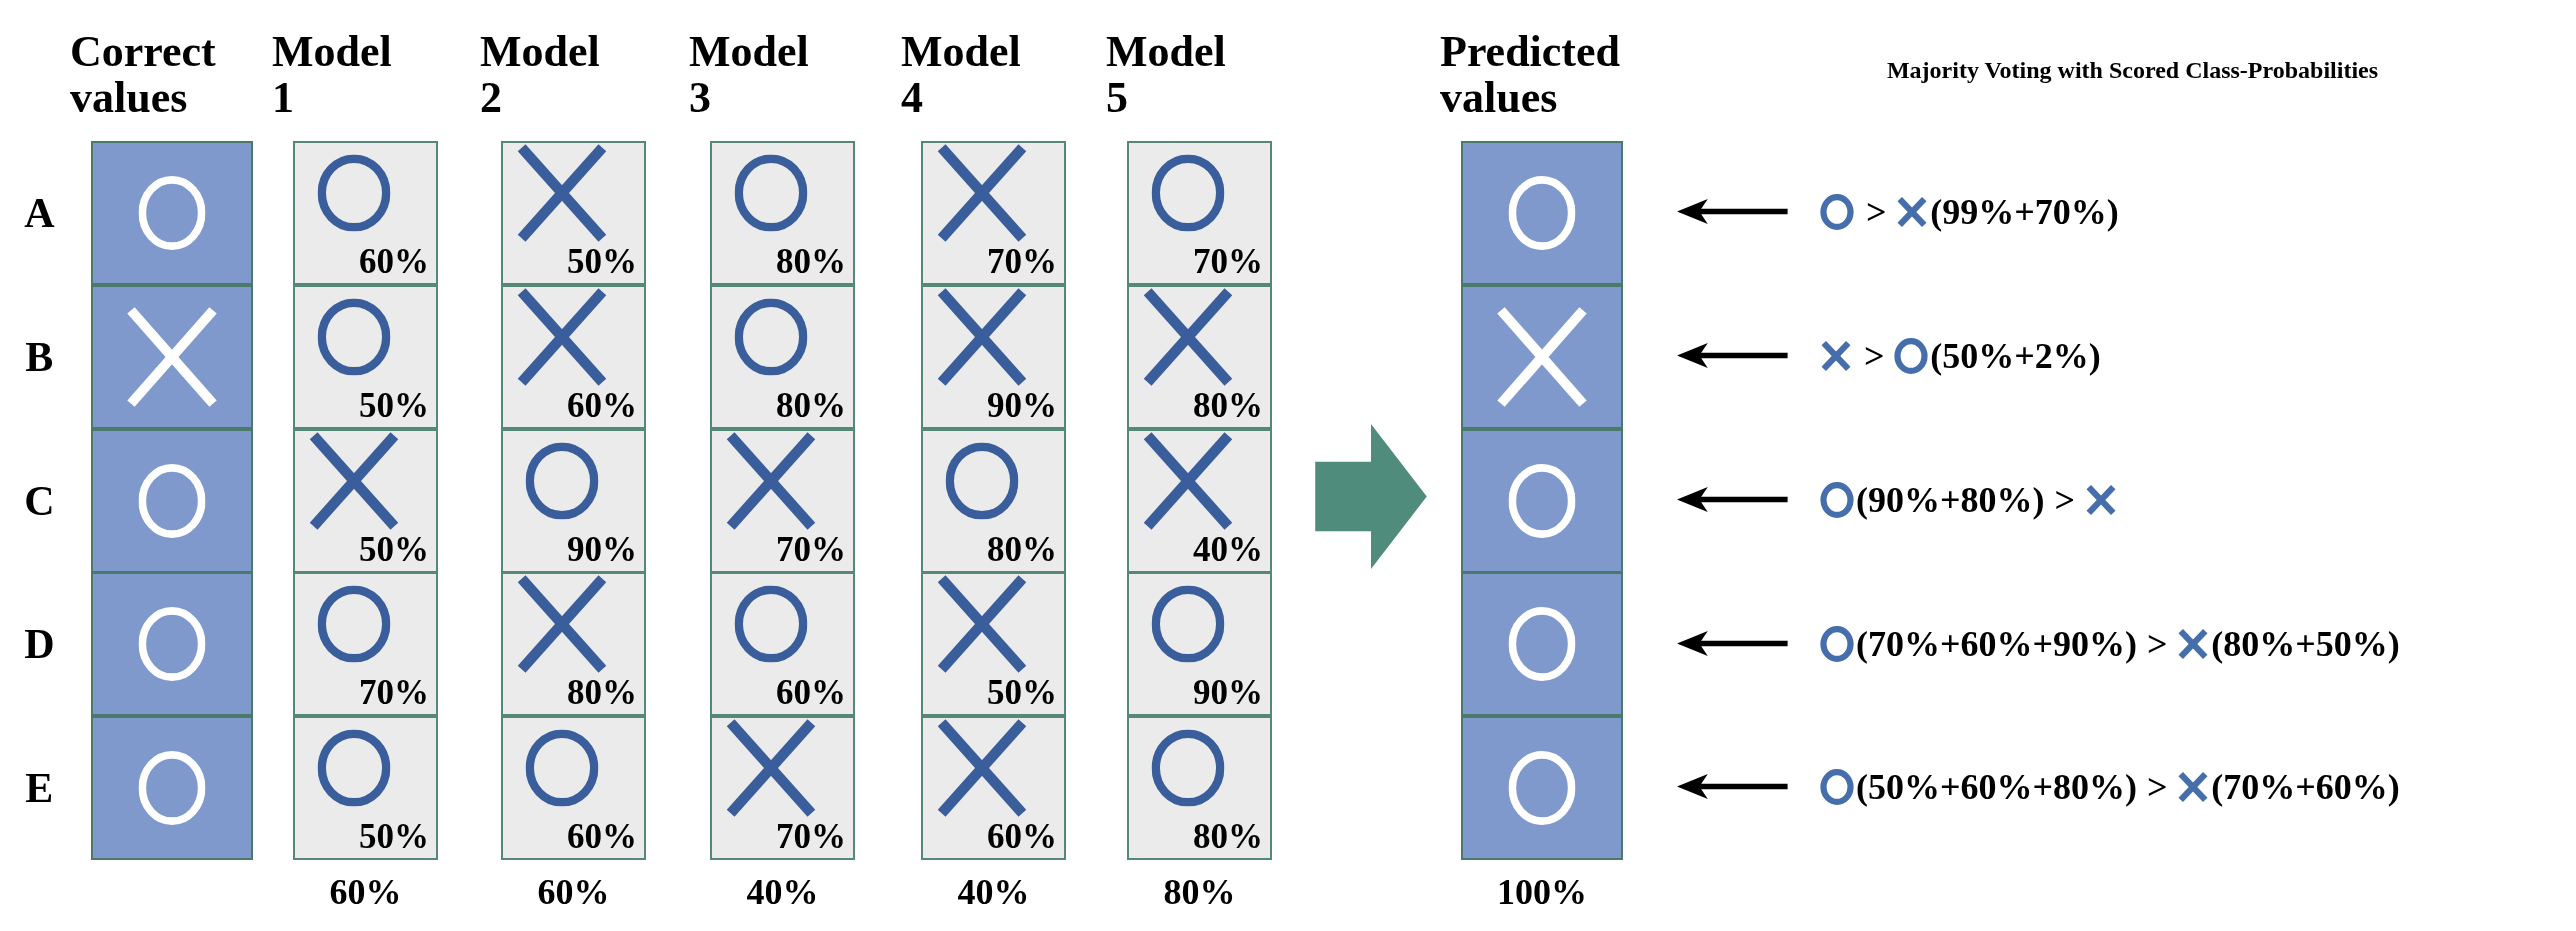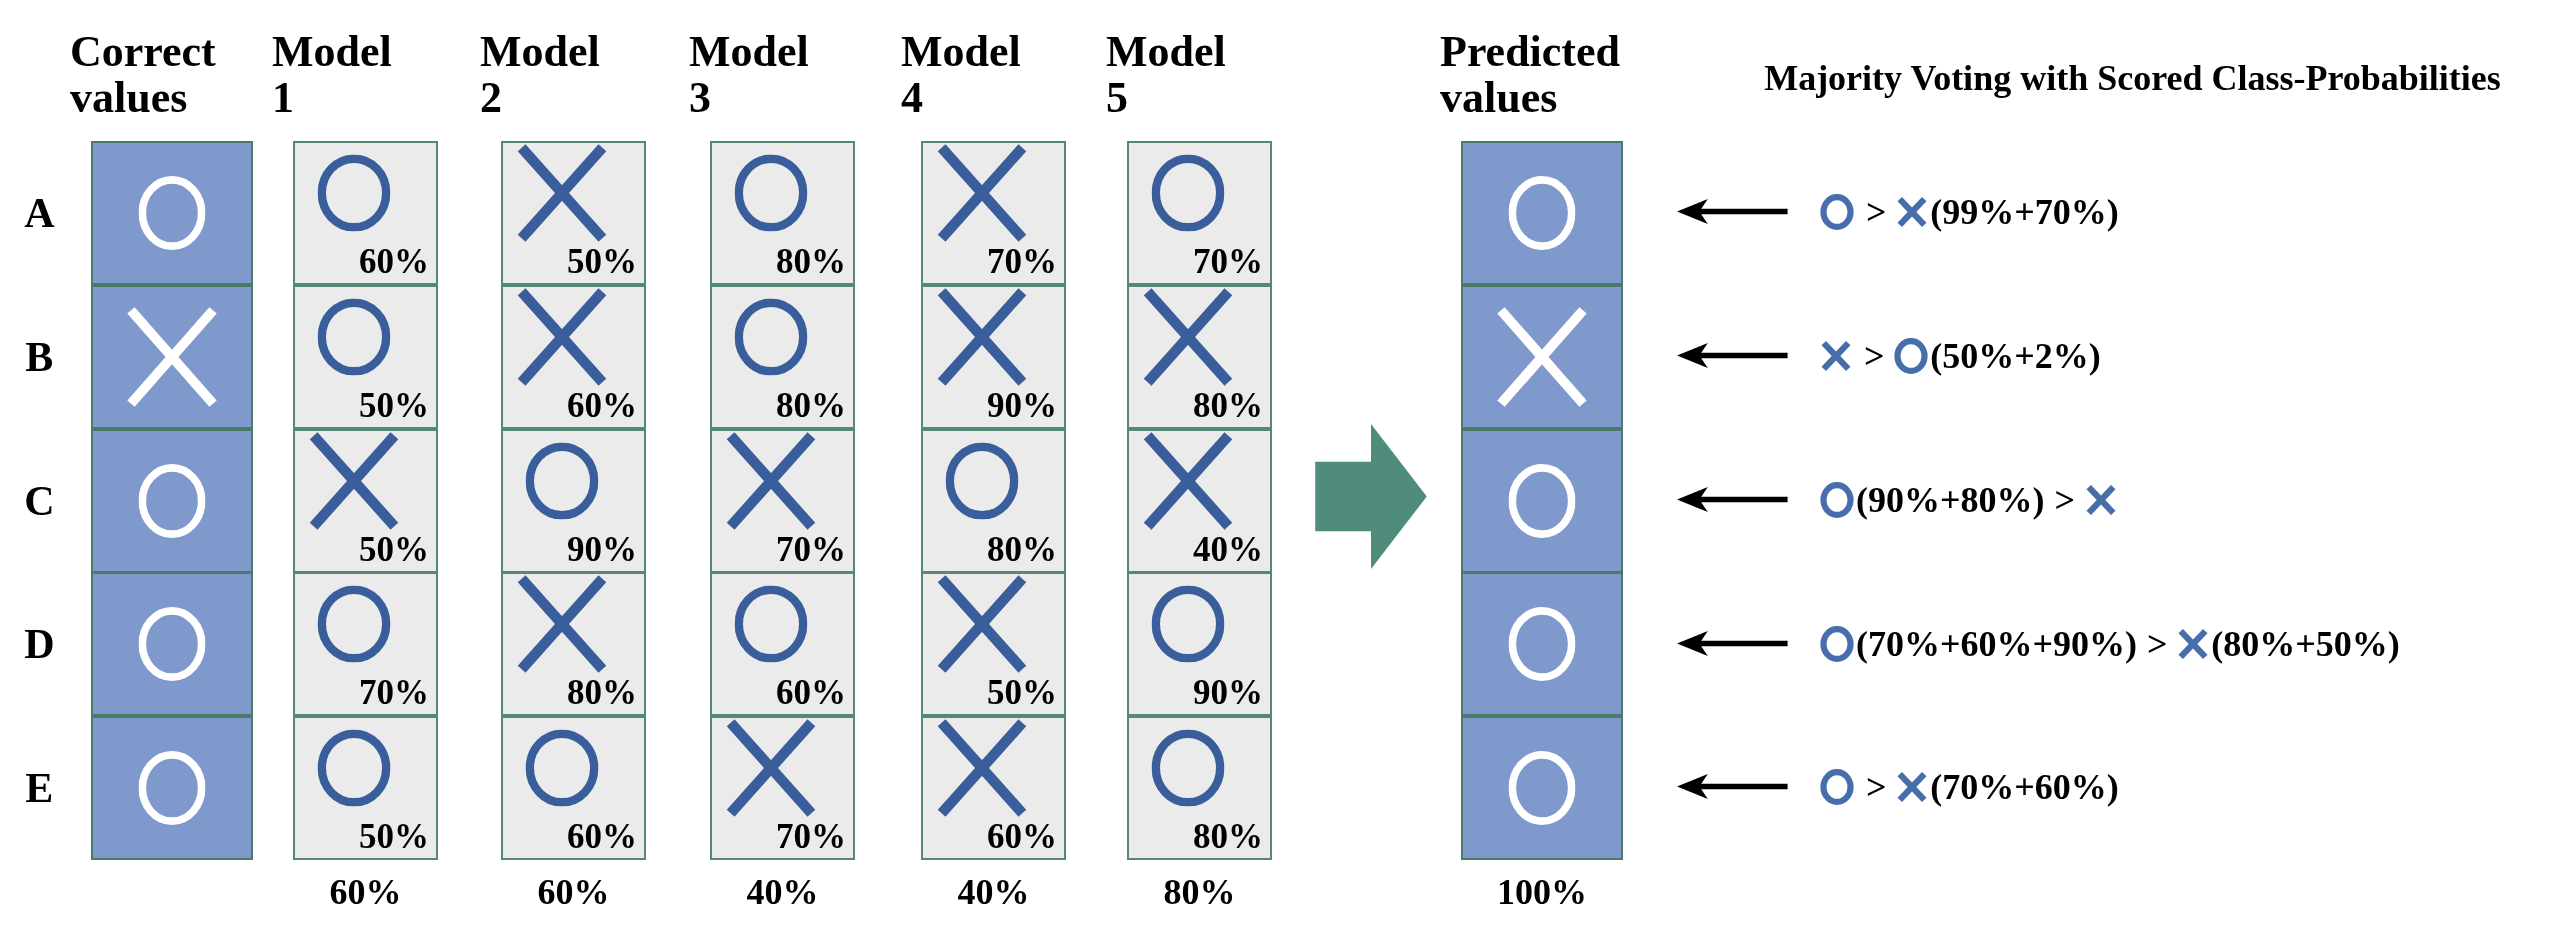"Majority Voting with Scored" .title { font-size: 36px -> 24px }
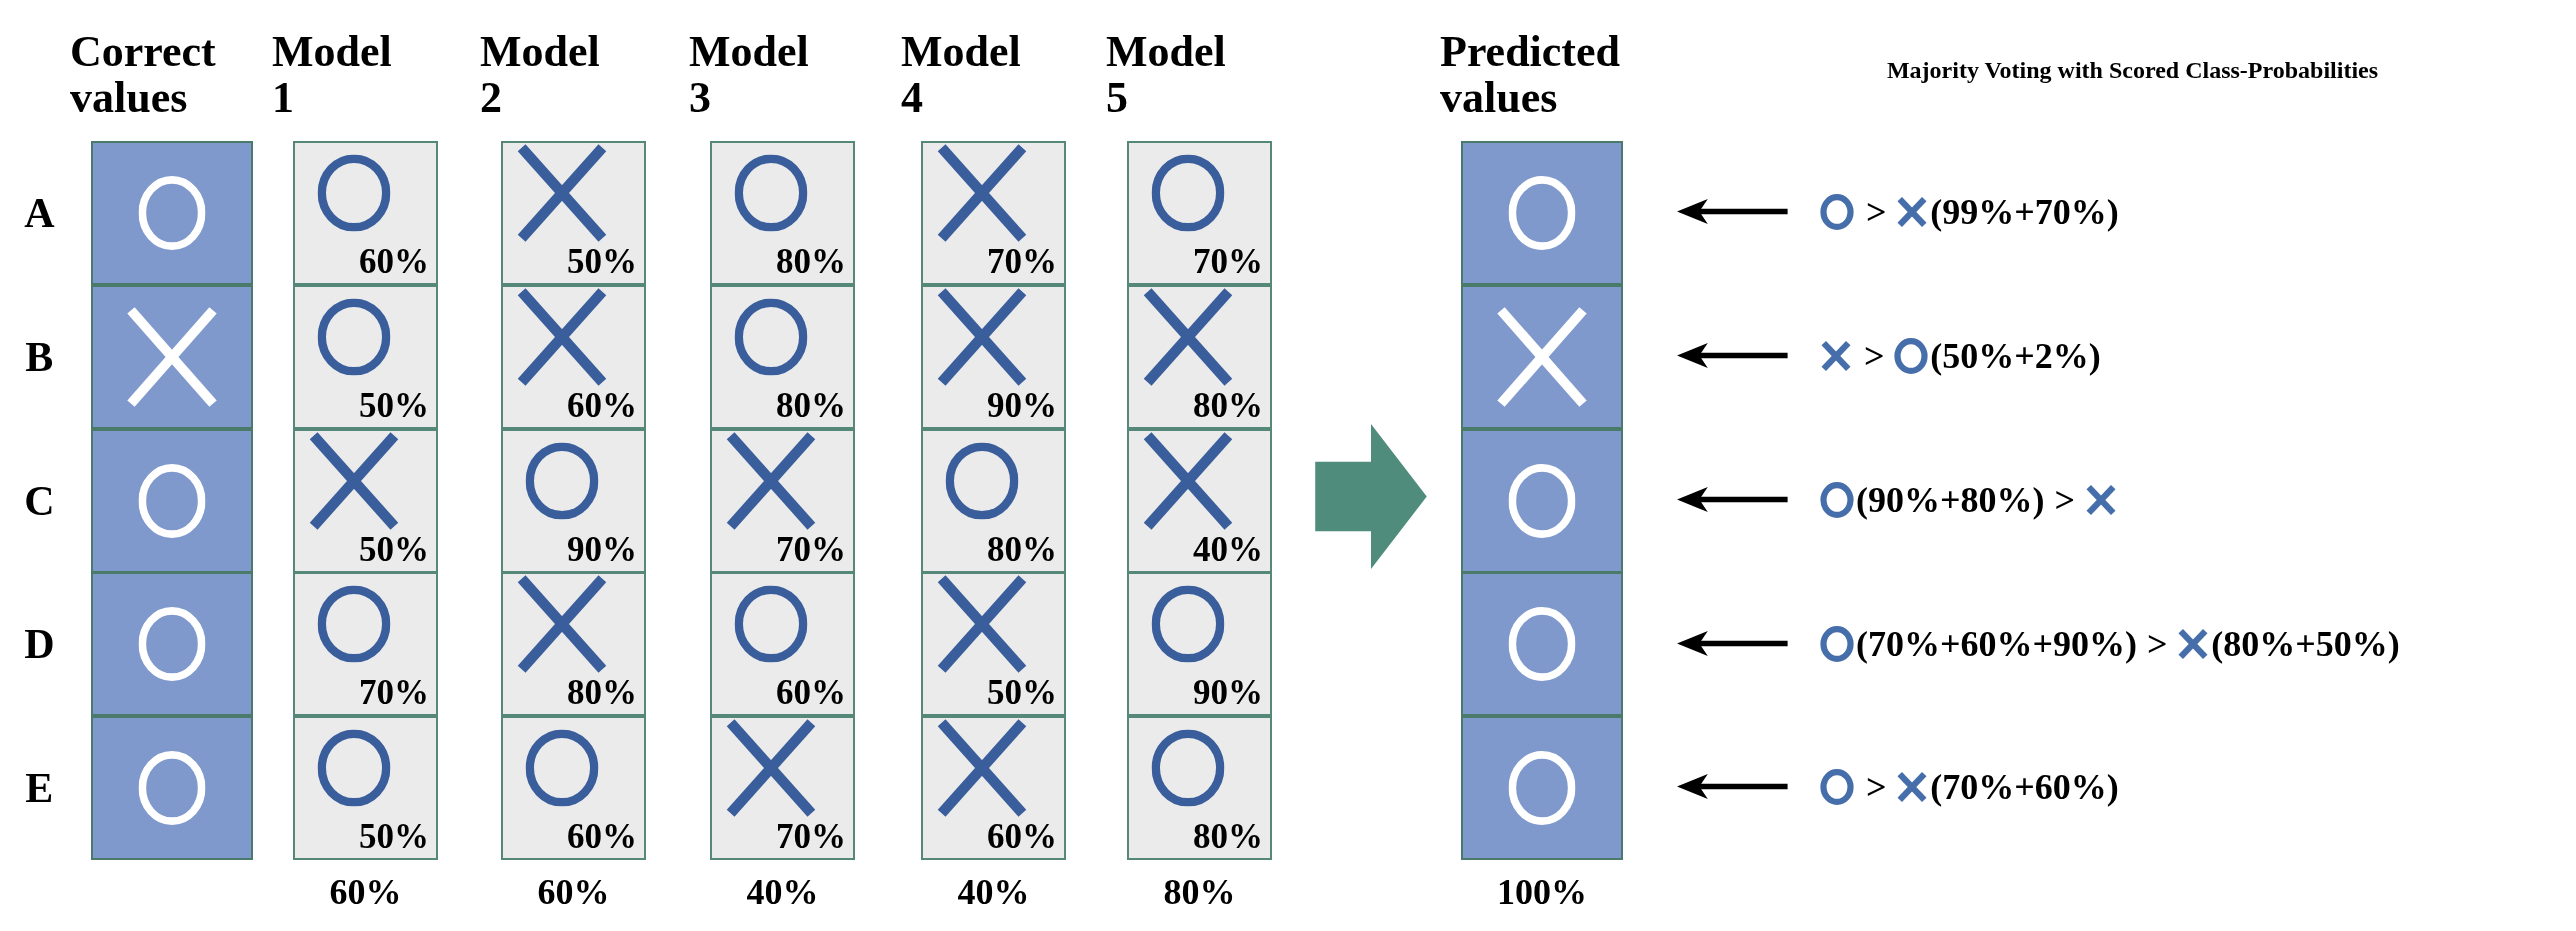"(50%+60%+80%)" span.ftext { html: none -> <span>(50%+60%+80%)</span> }
